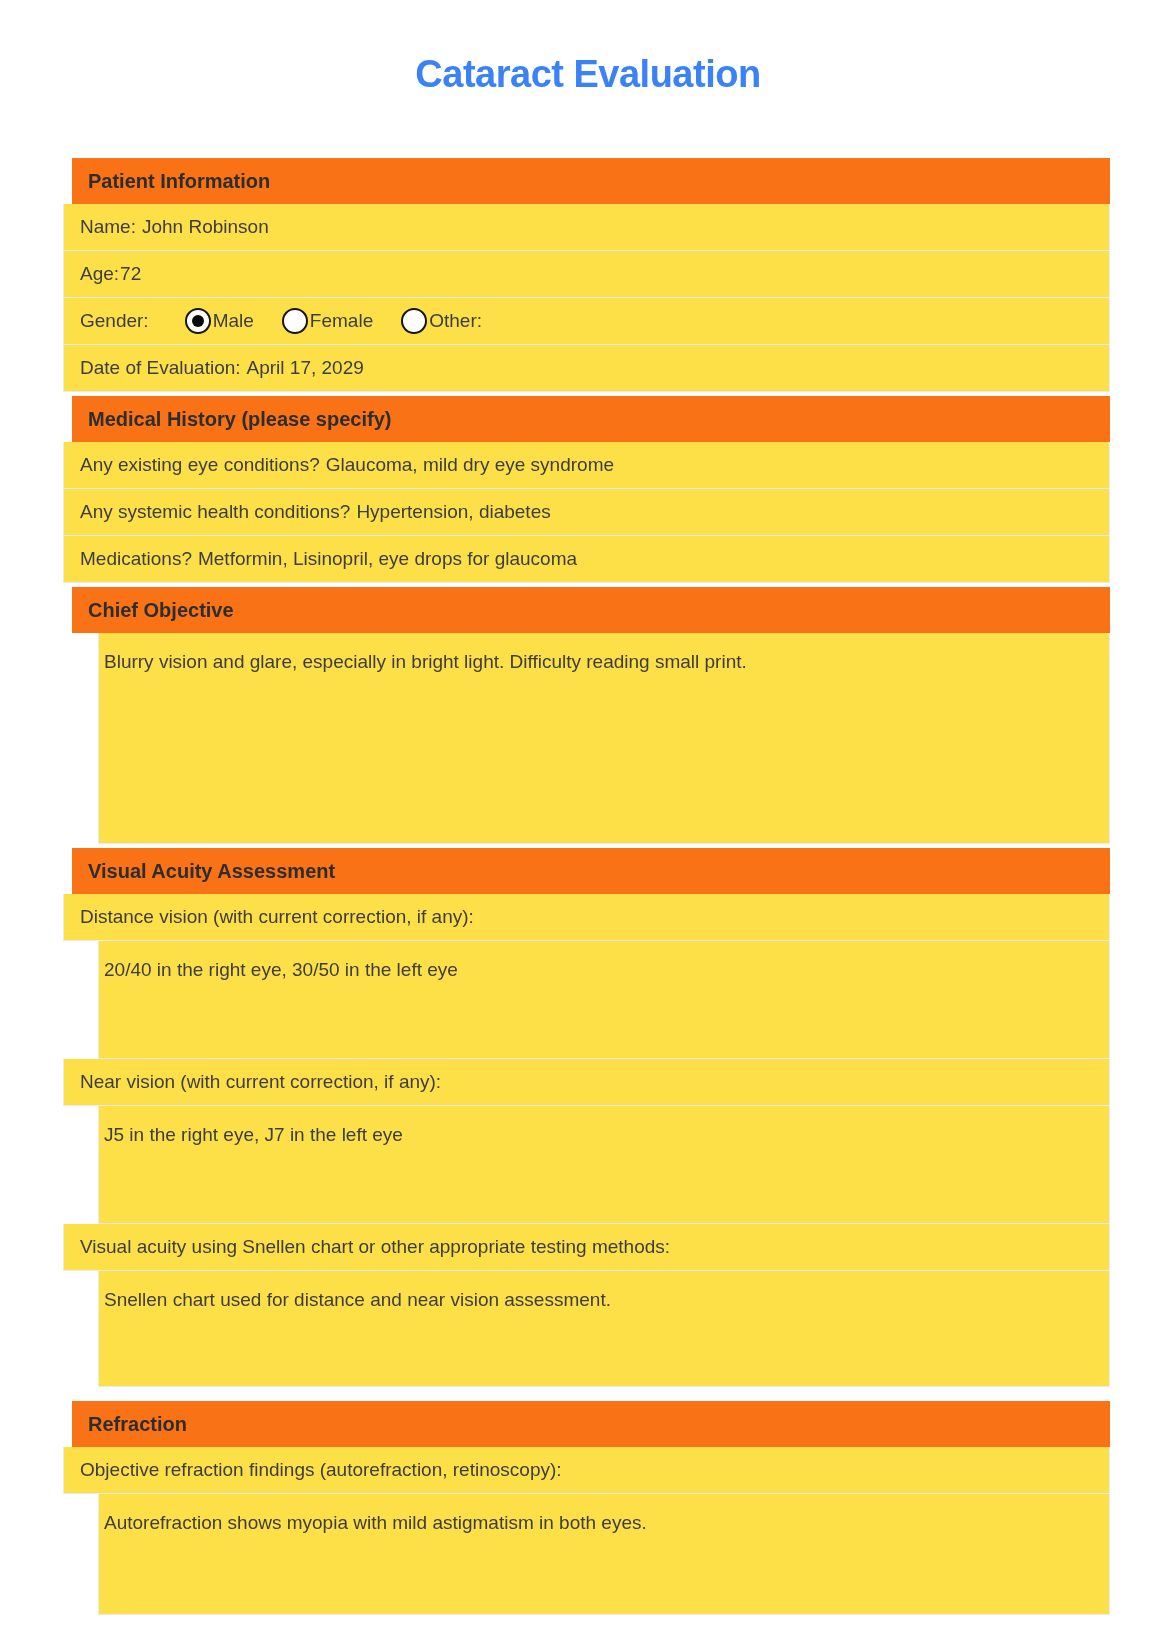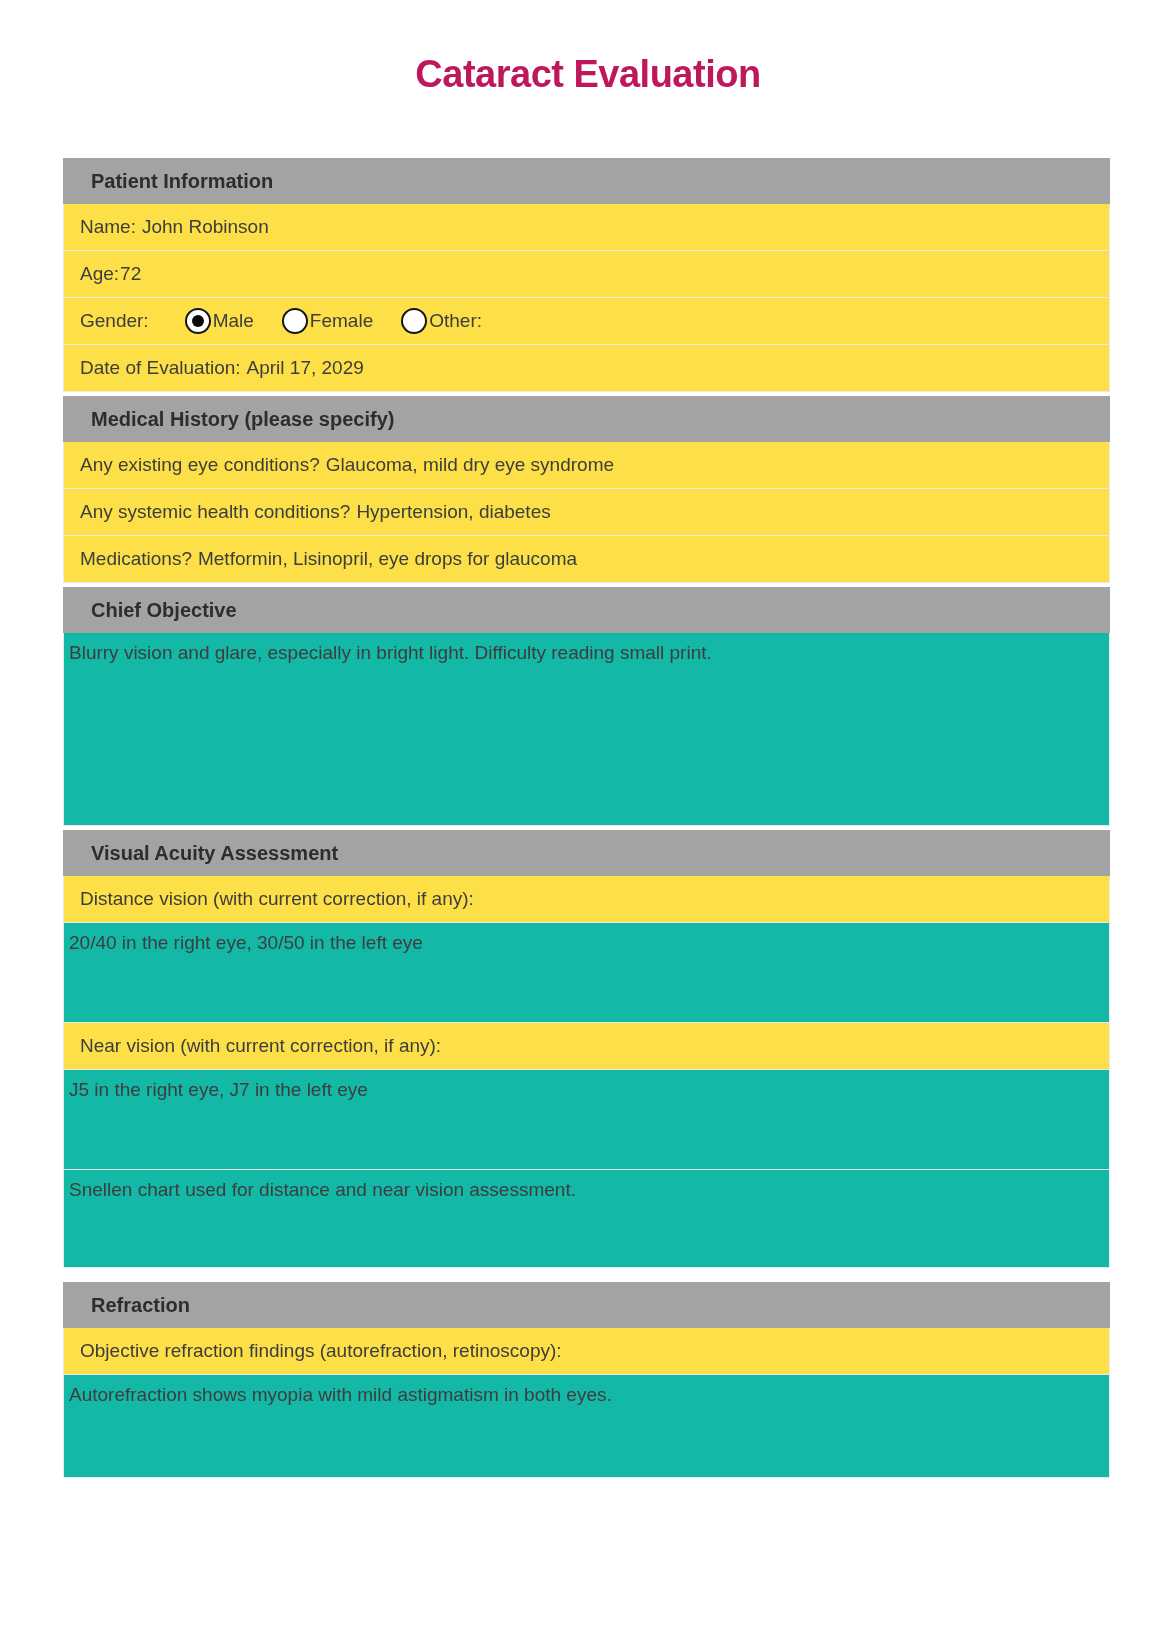"Cataract Evaluation" .page-title { color: #be185d -> #3b82f6 }
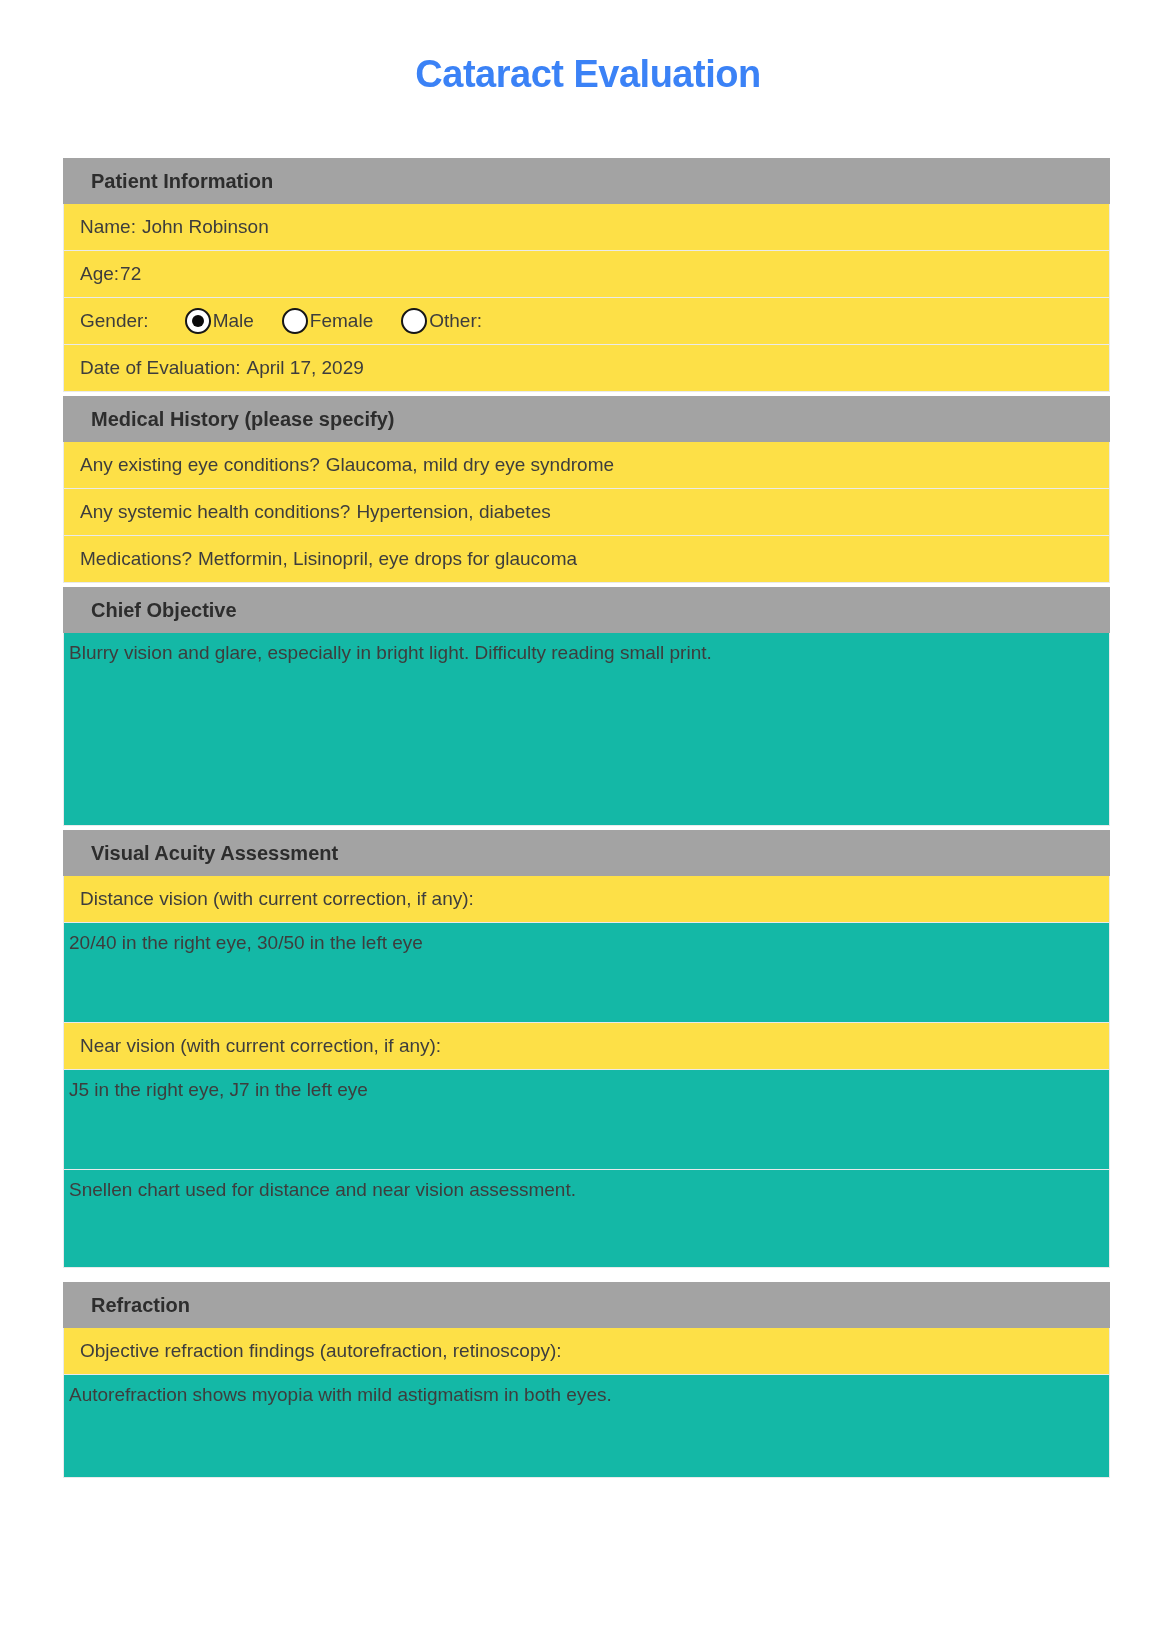"Patient Information" .sec-header { background: #a3a3a3 -> #f97316; margin-left: none -> 9px; padding: 12px 28px -> 12px 16px }
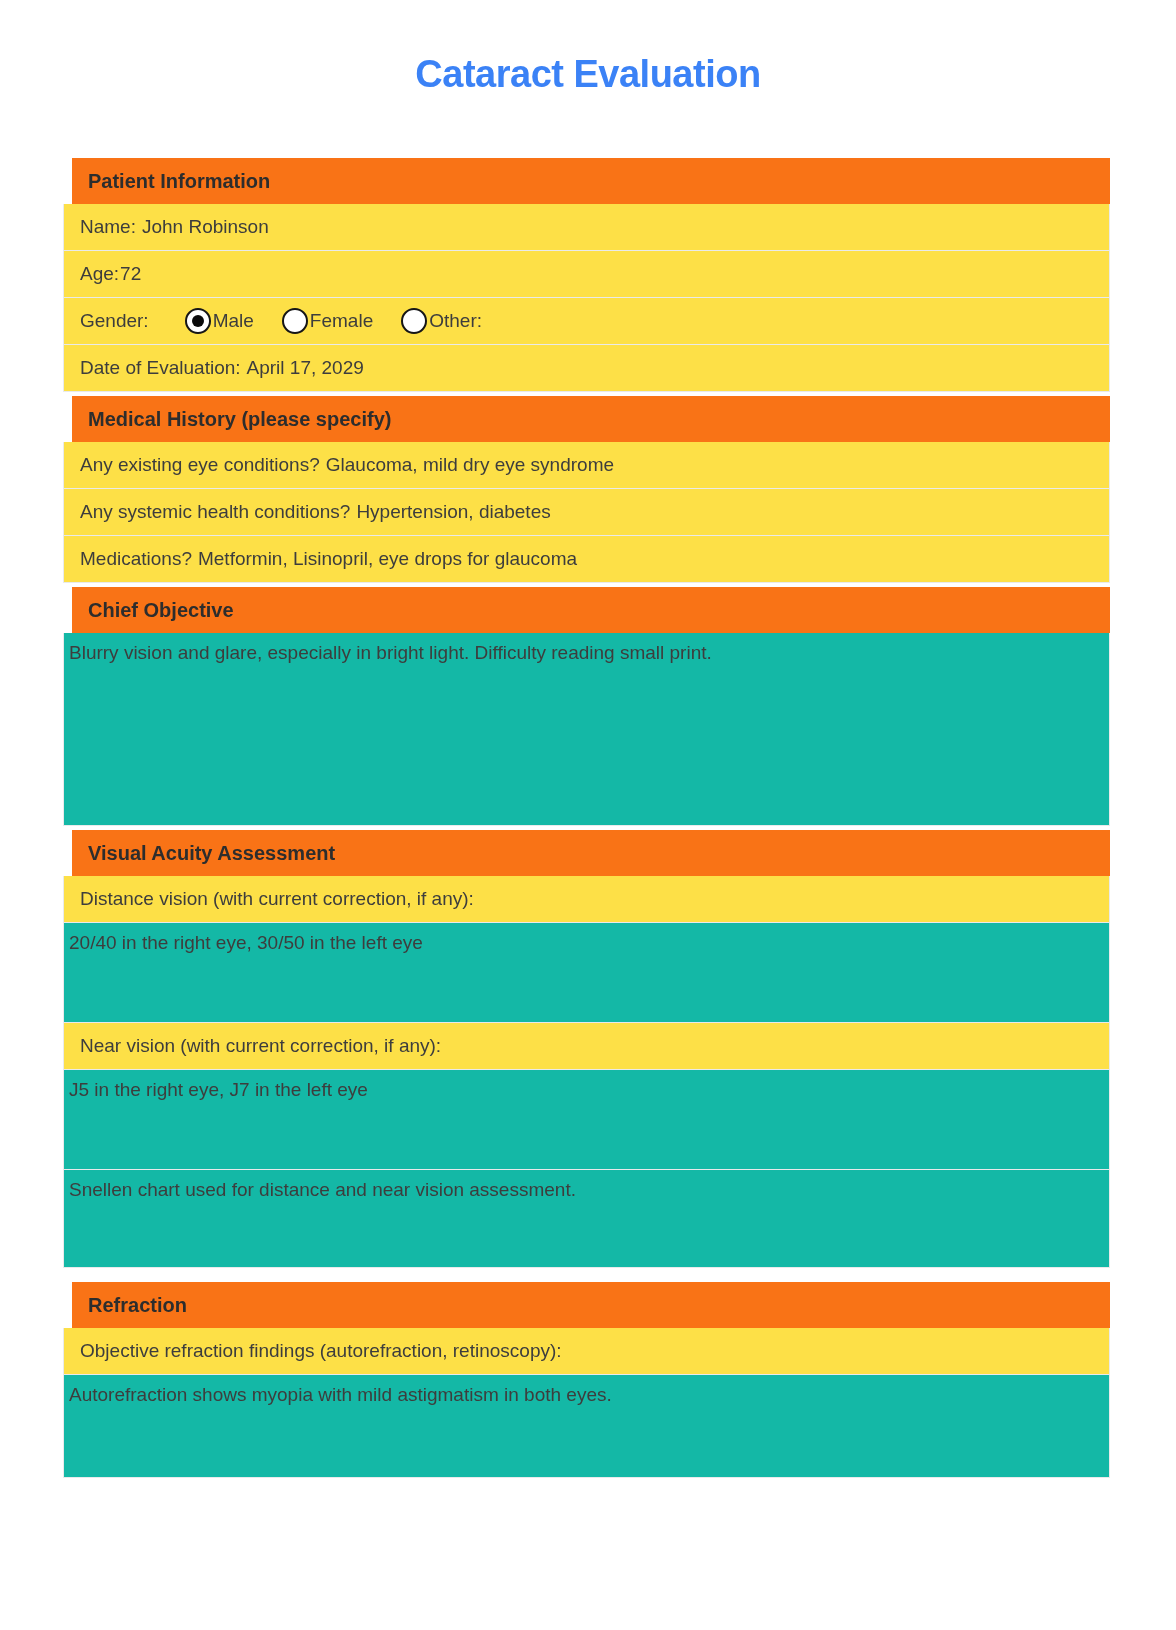"Blurry vision and glare, especially" .box { background: #14b8a6 -> #fde047; margin-left: none -> 35px; padding: 9px 5px -> 18px 5px }
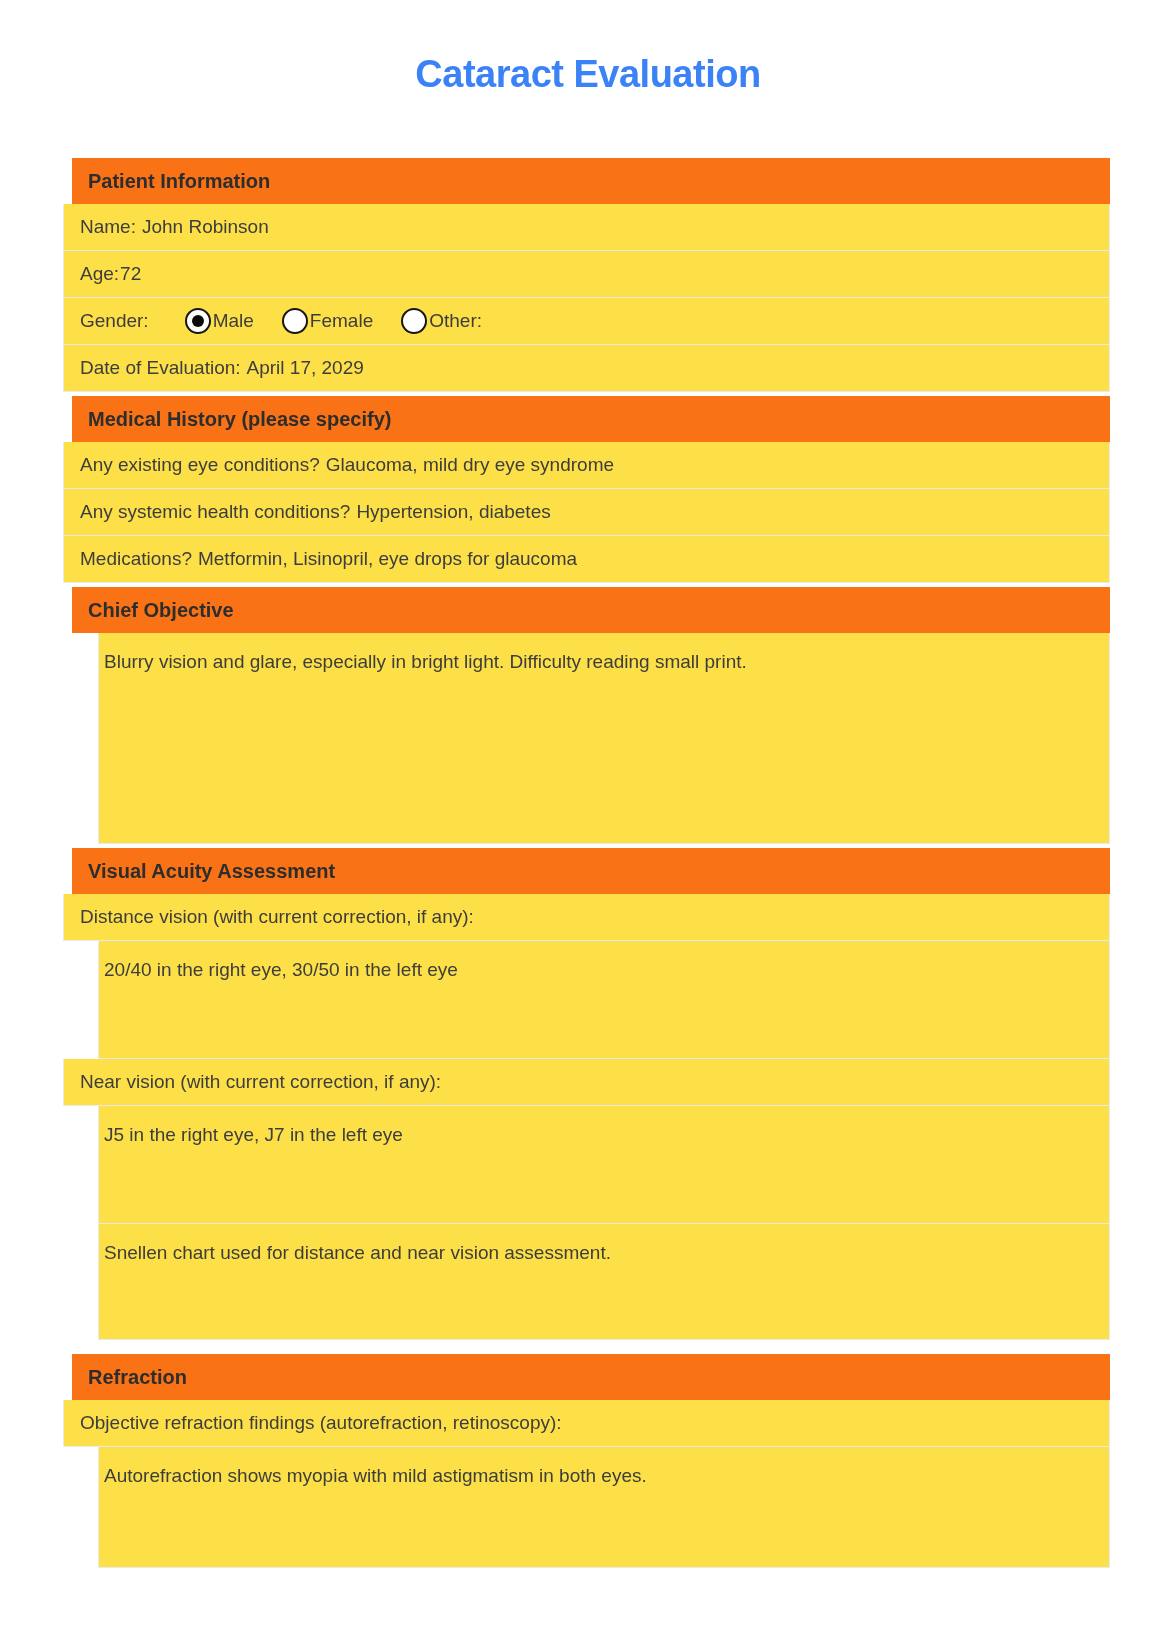"Visual acuity using Snellen chart" div.row { html: none -> <div> <span>Visual acuity using Snellen chart or other appropriate testing methods:</span> </div> }
